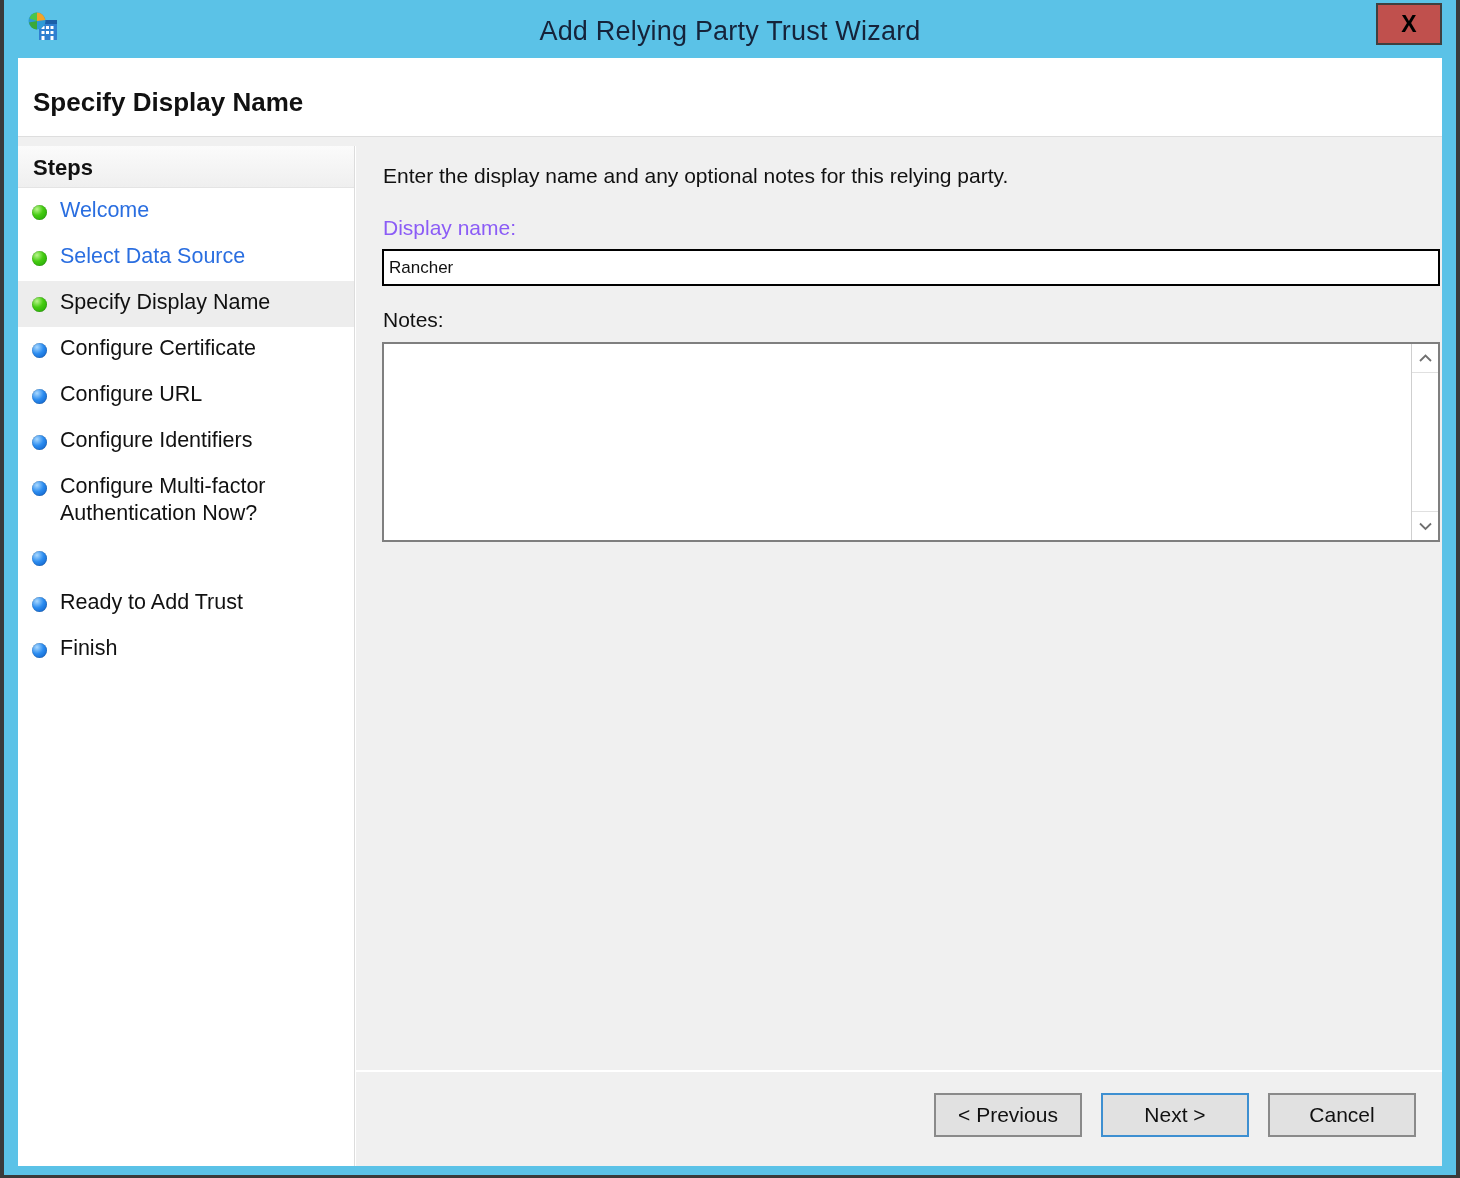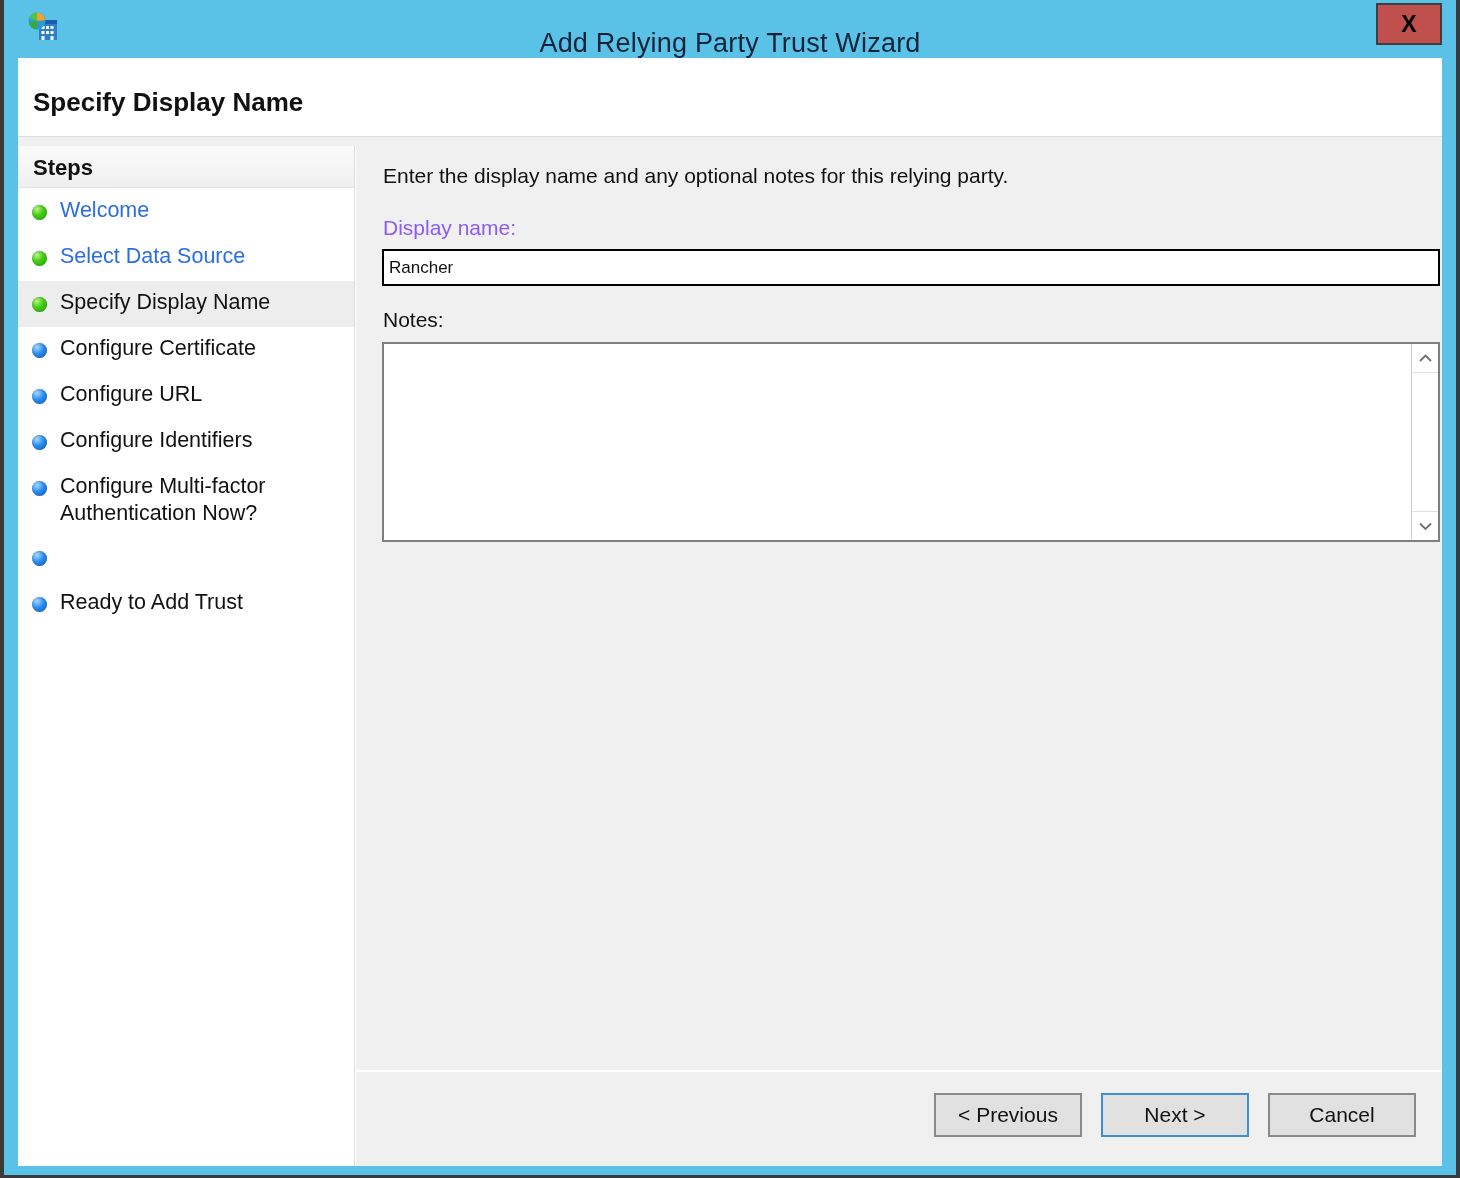"Add Relying Party Trust Wizard" #window-title { top: 12px -> 0 }
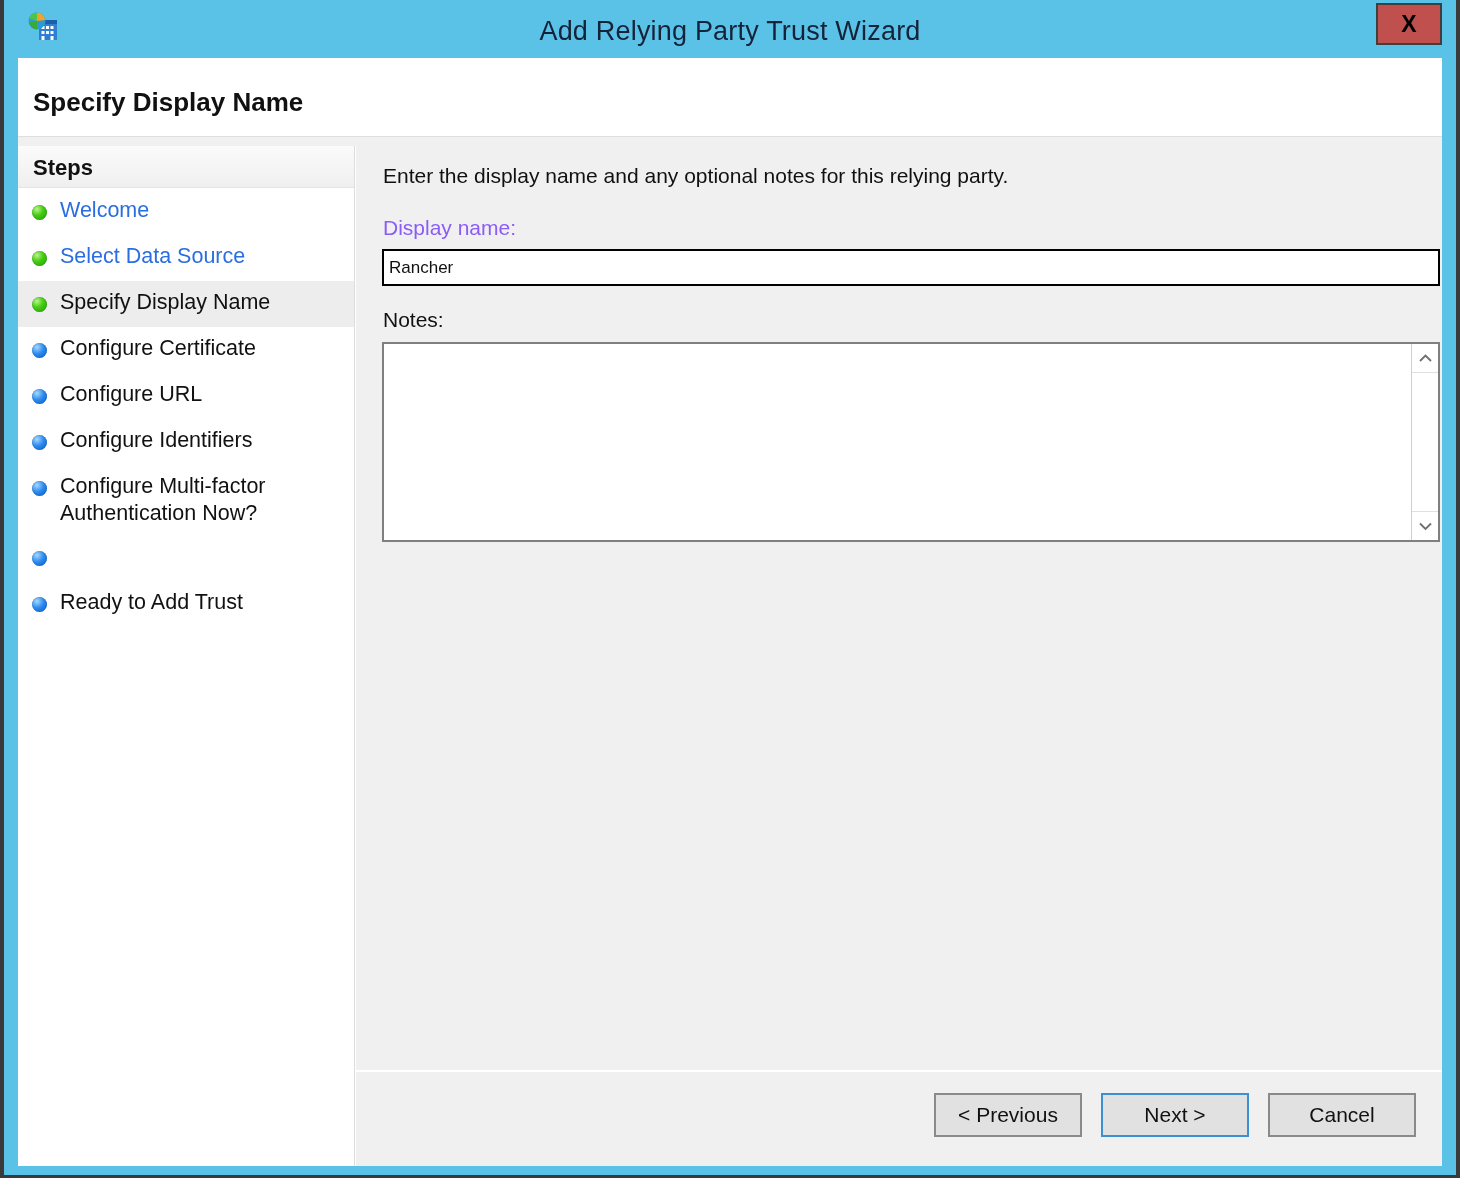"Finish" div.step-item { html: none -> <div> <span></span> <span>Finish</span> </div> }
